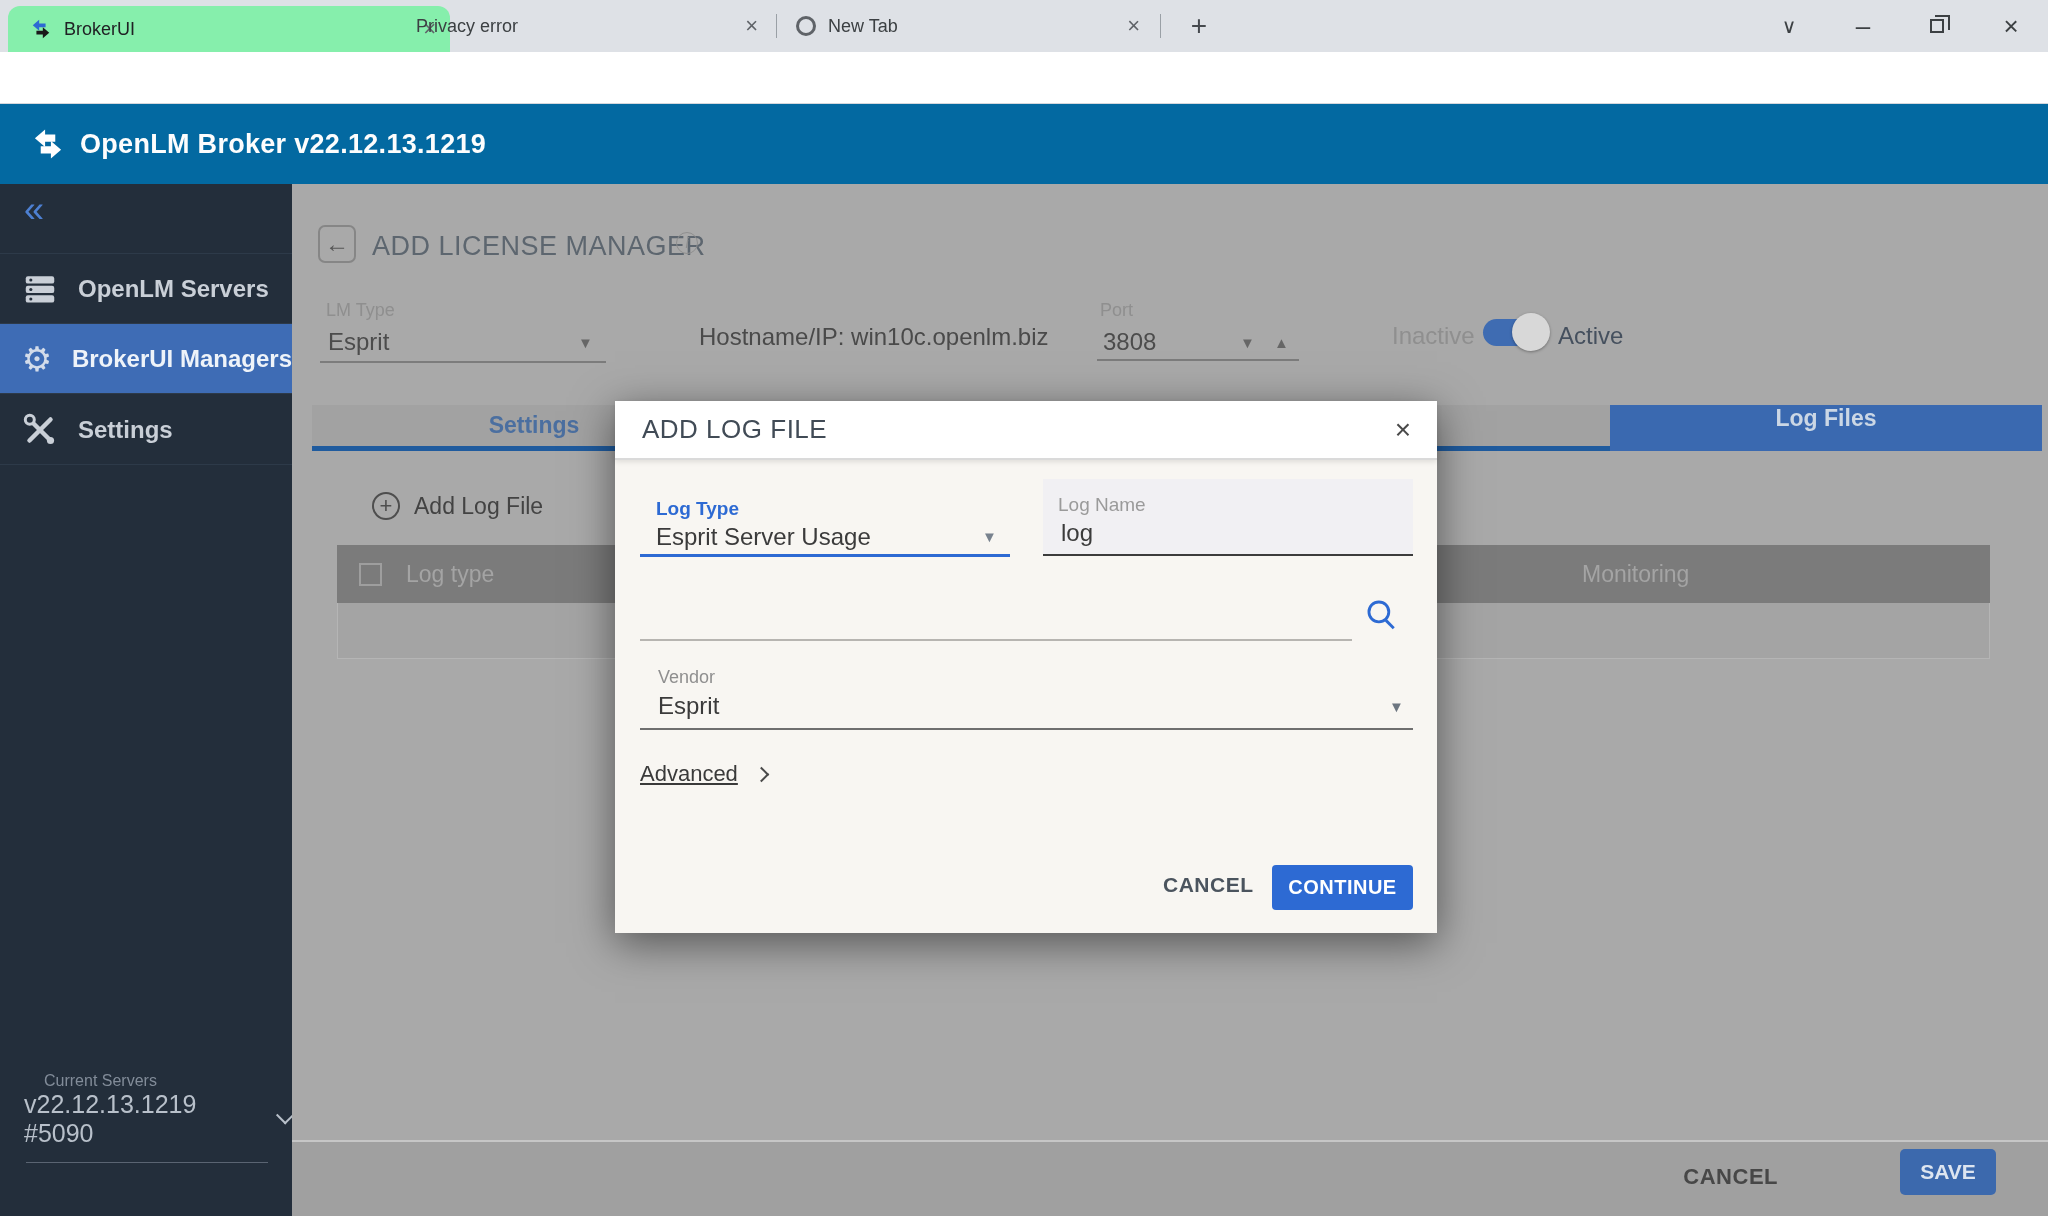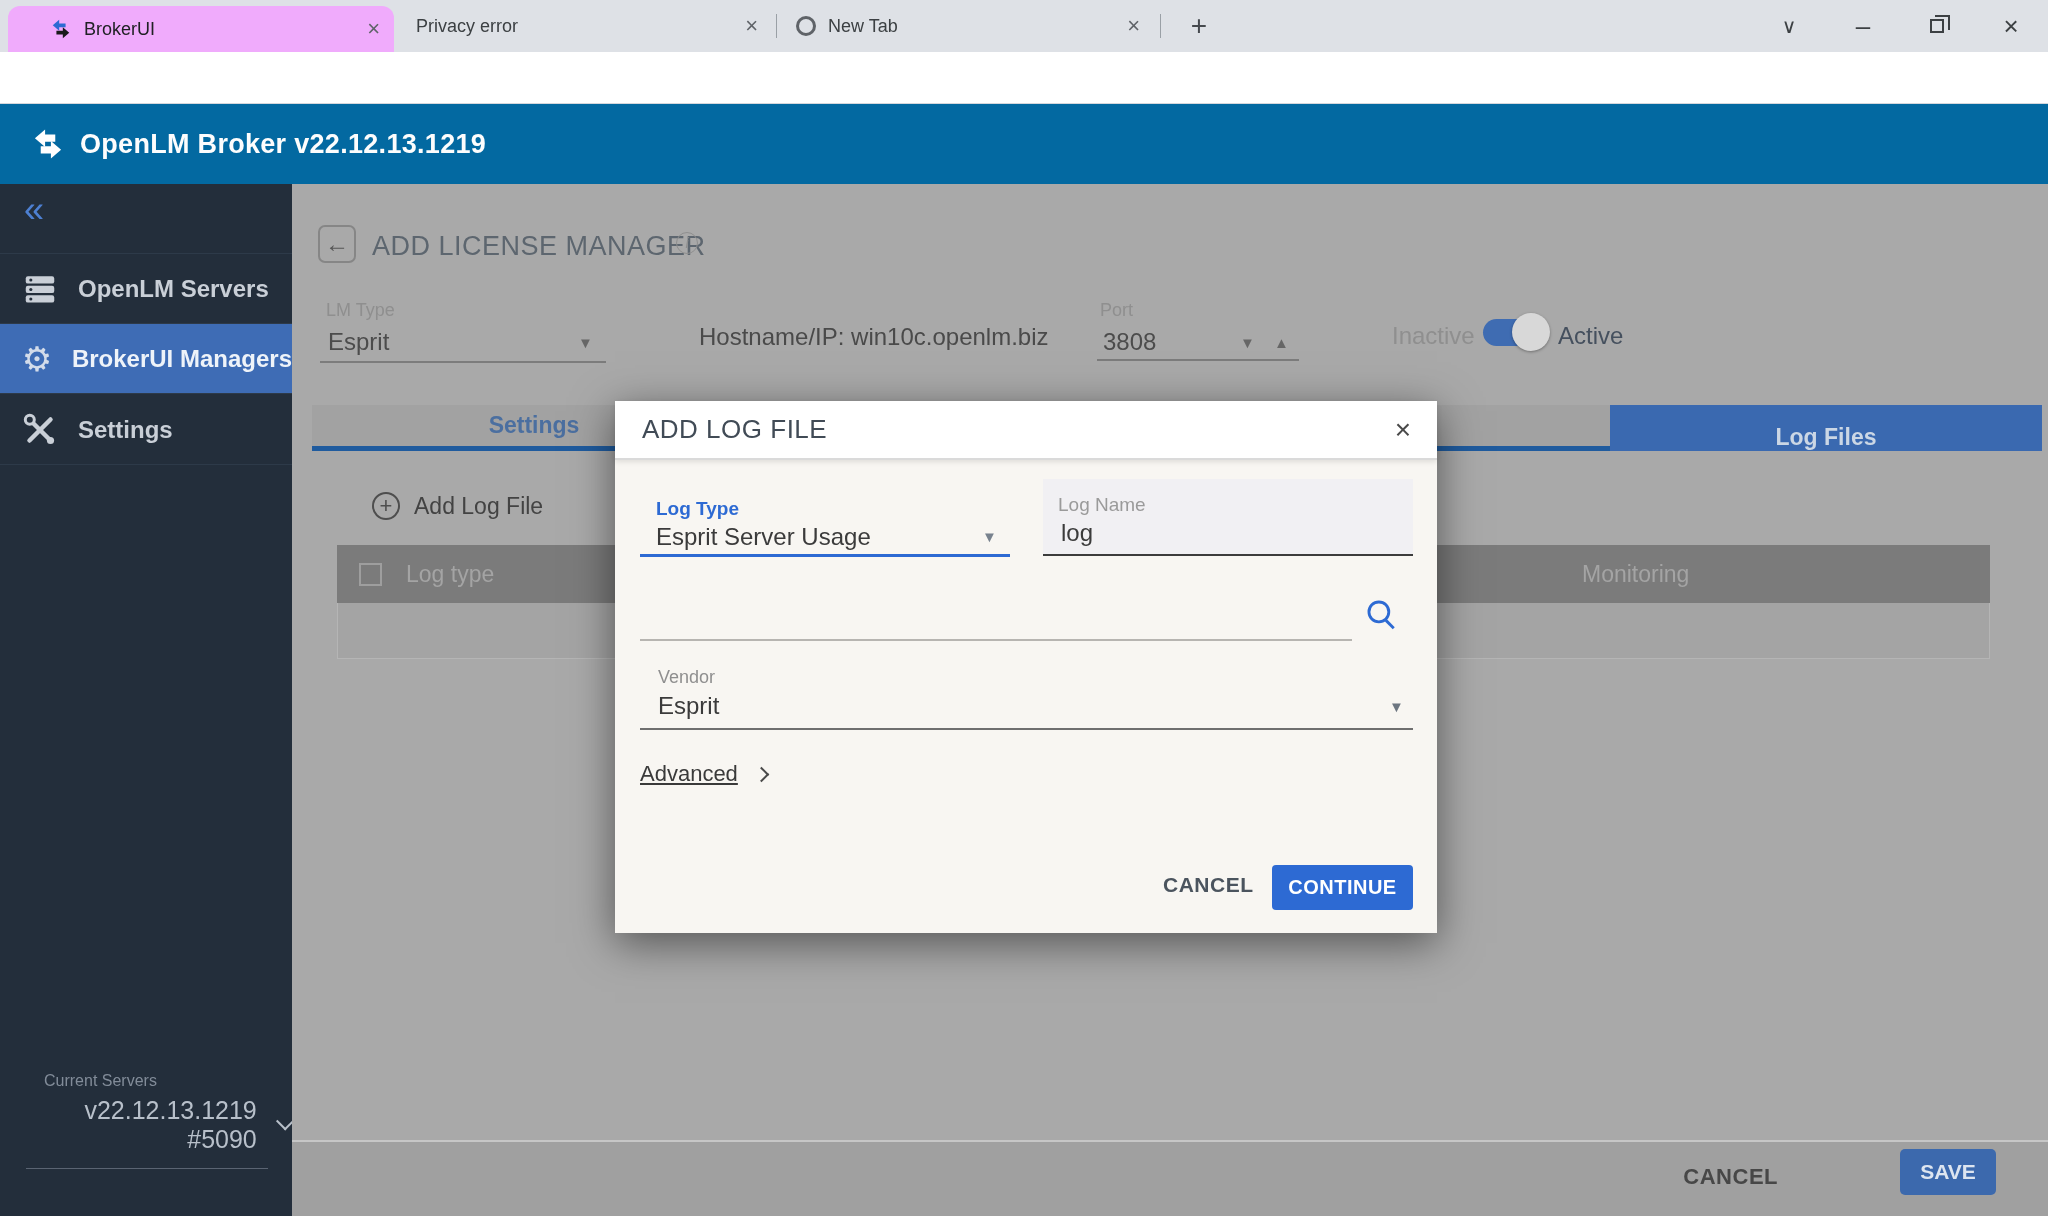"BrokerUI" .tab-active { background: #f0abfc -> #86efac; padding-left: 20px -> none; width: 386px -> 442px }
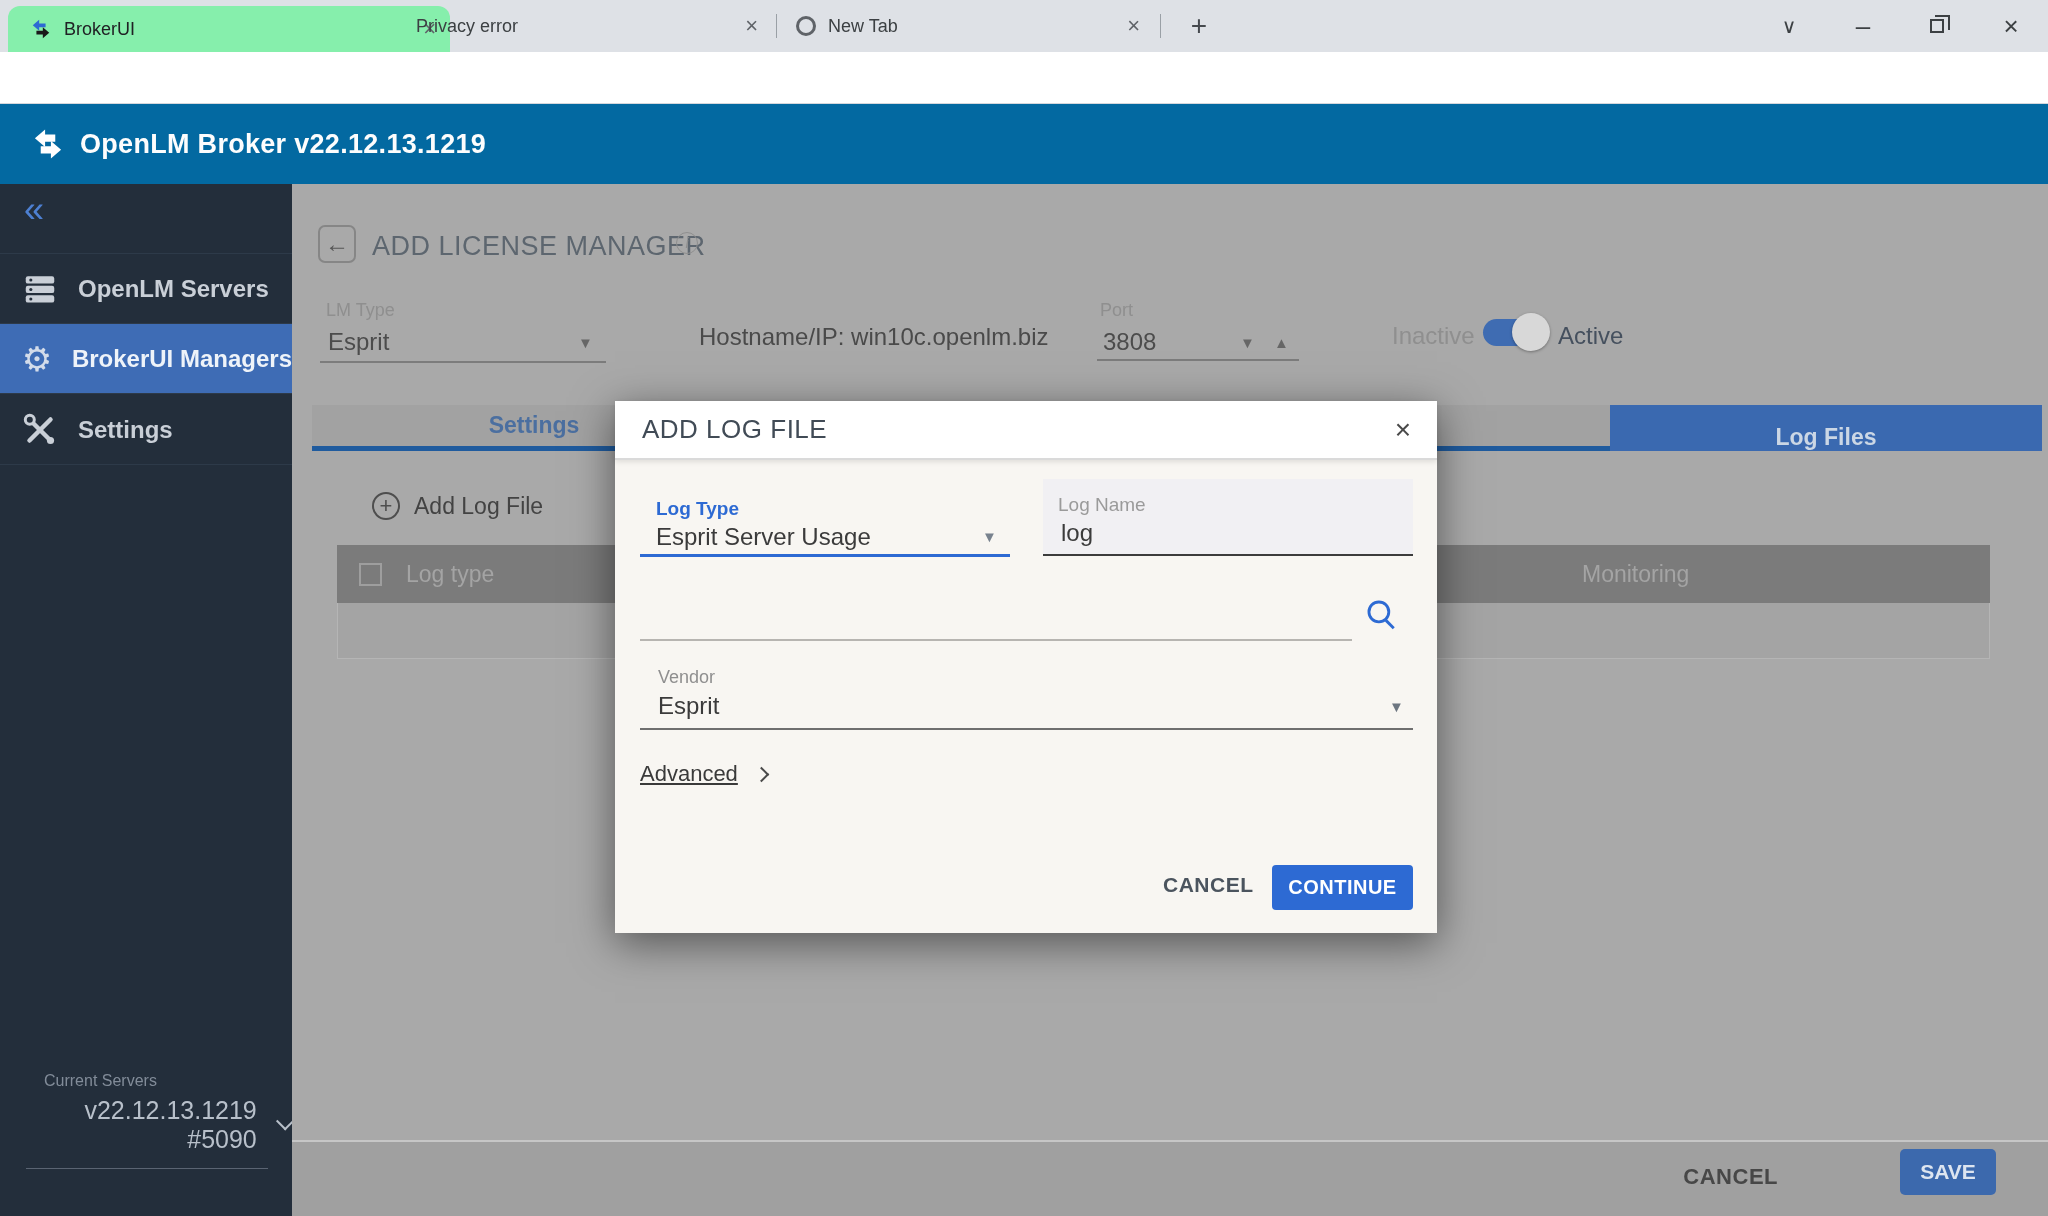"Log Files" .tab-logfiles { align-items: flex-end -> flex-start }
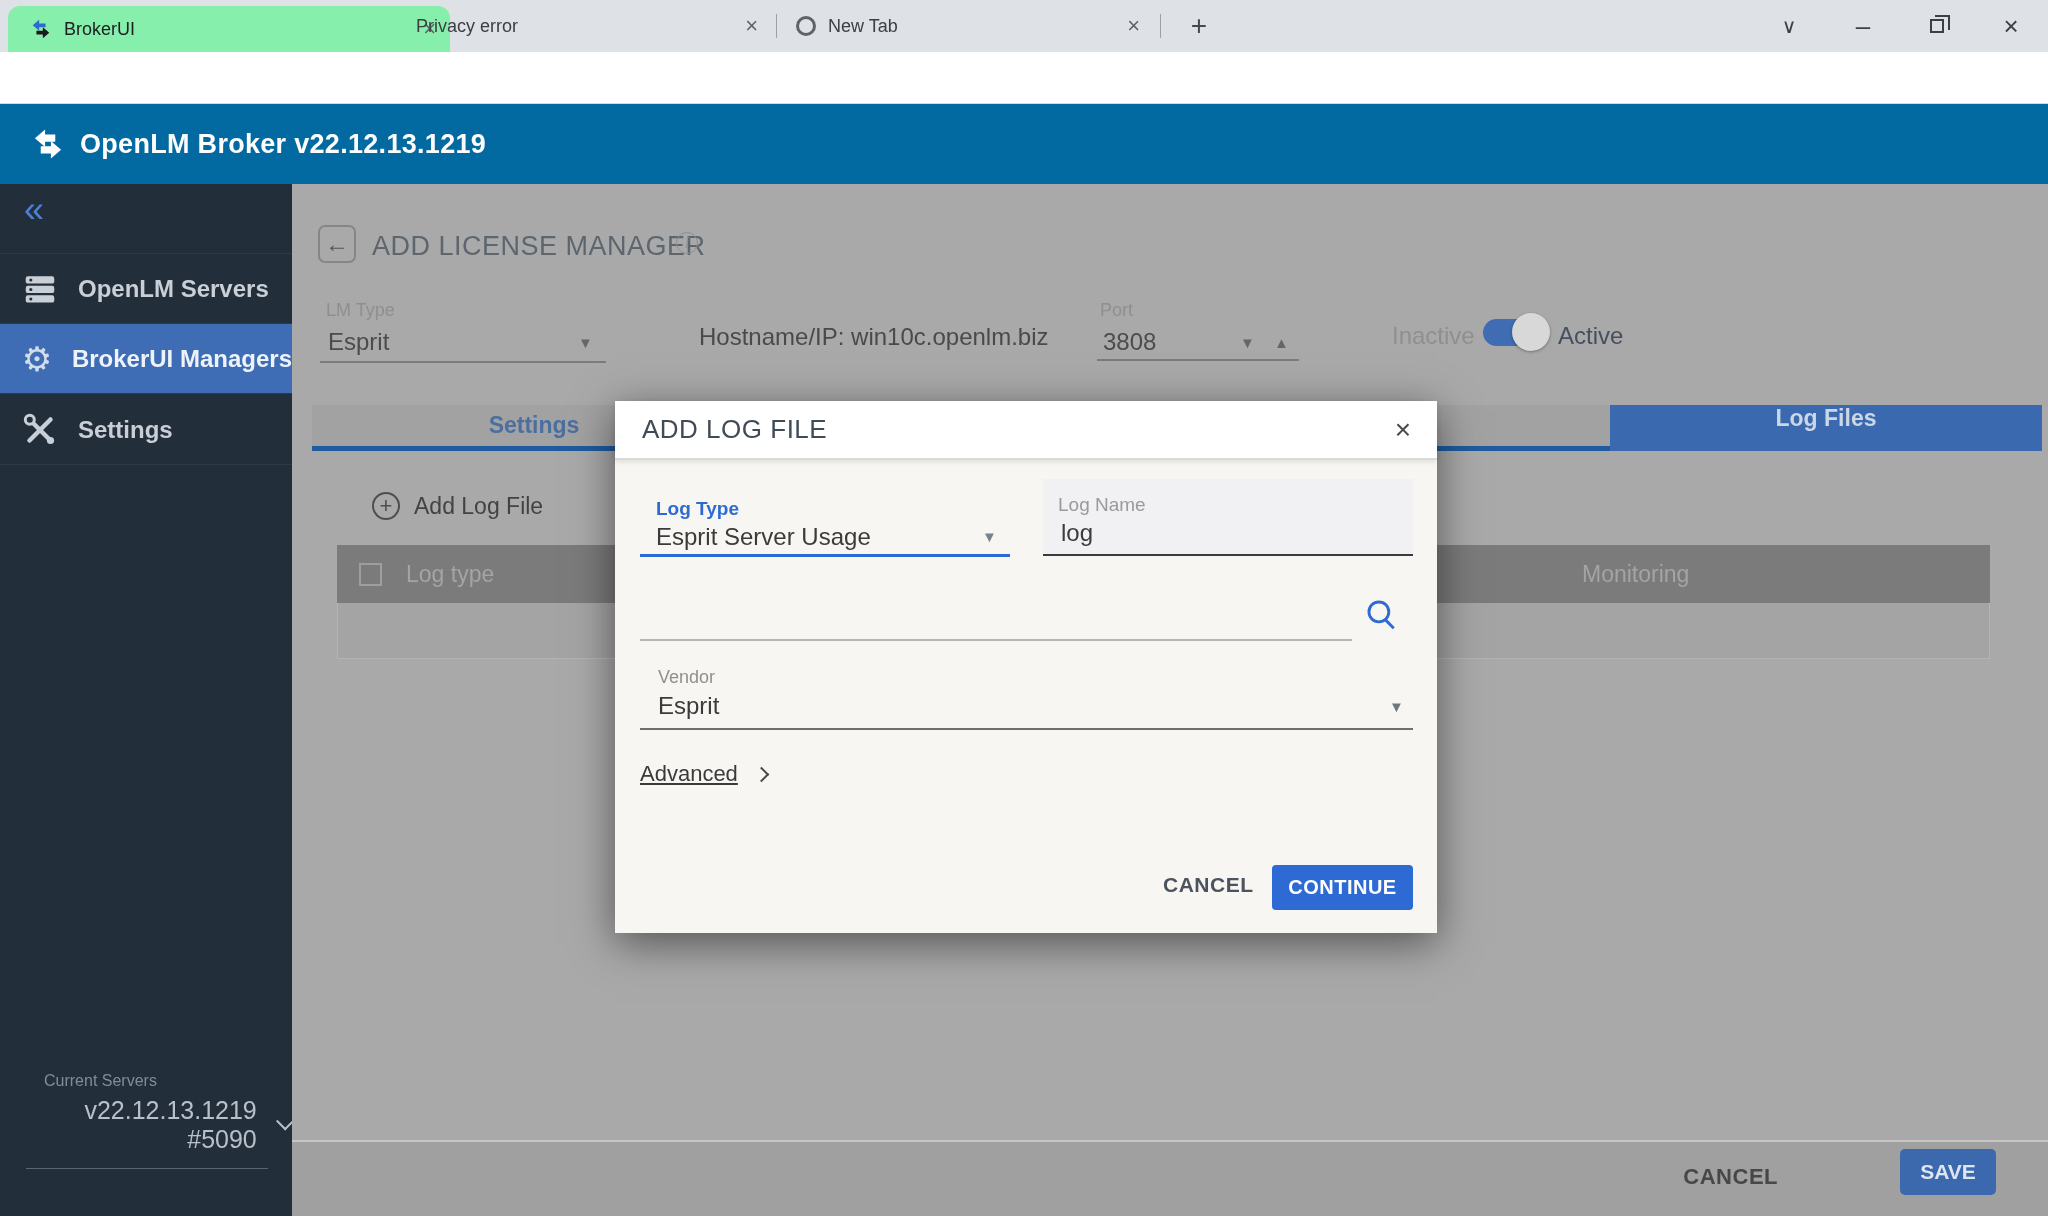"v22.12.13.1219 #5090" .broker-value { margin-top: 6px -> none; text-align: right -> none }
